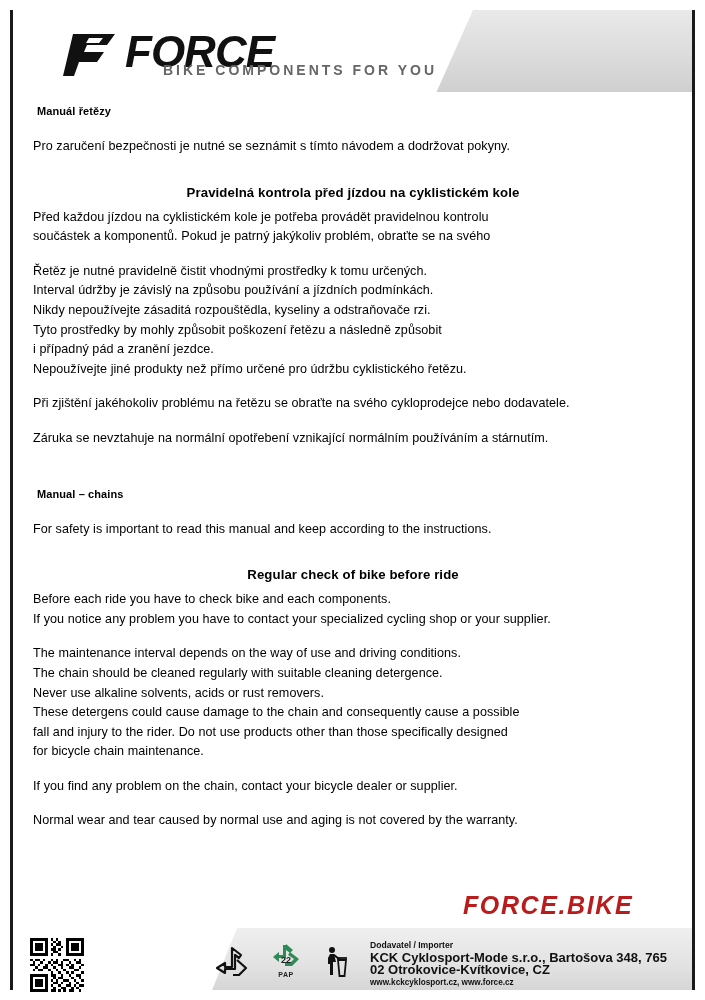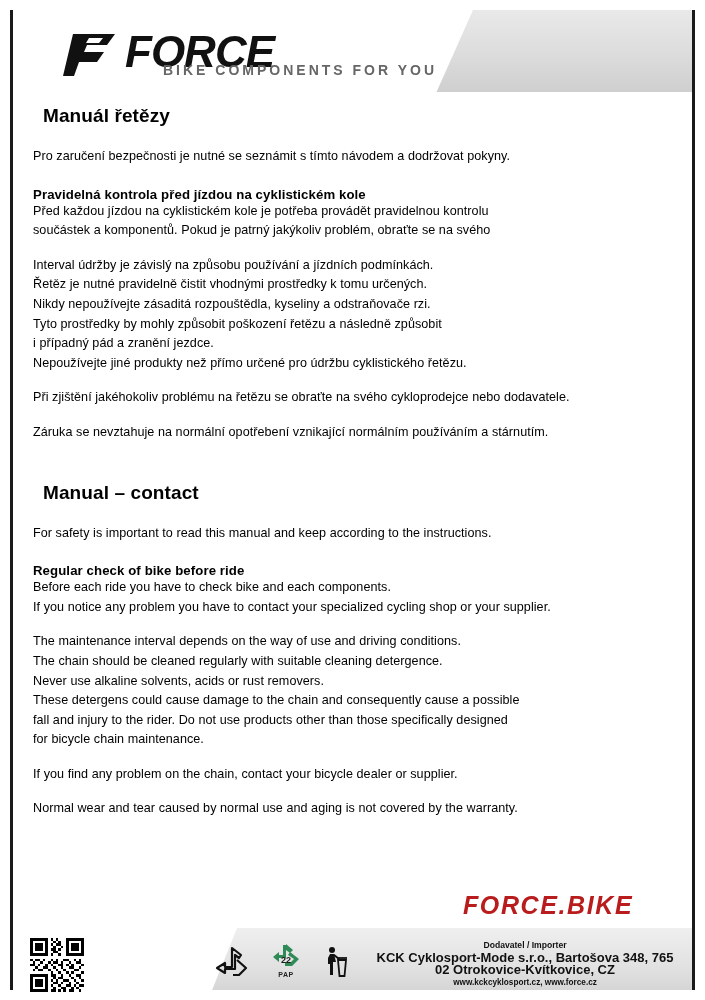"Manuál řetězy" h1.doc-title { font-size: 19px -> 11px; margin: 0 0 0 10px -> 0 0 0 4px }
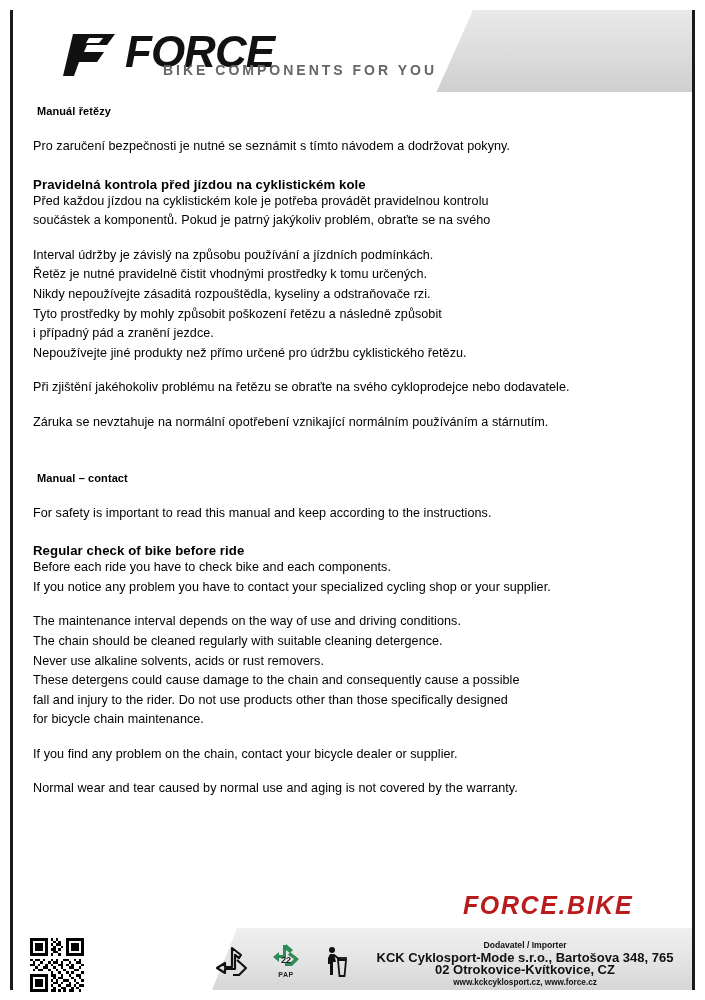"Pravidelná kontrola před jízdou na" h2.sec-title { margin: 0 -> 8px; text-align: none -> center }
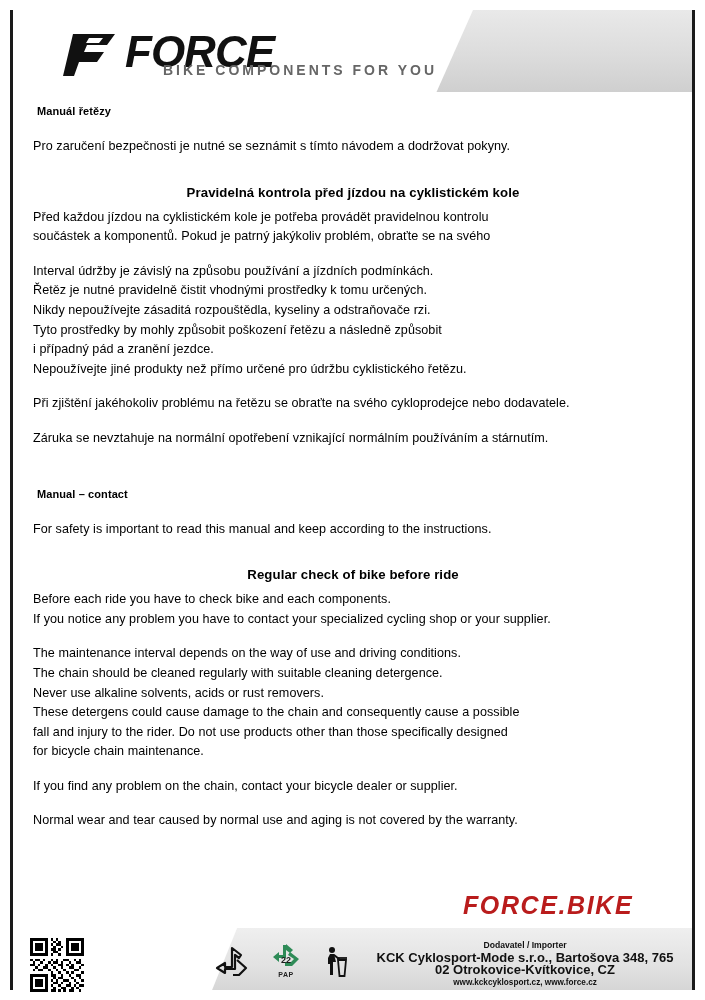"Interval údržby je závislý na" p.body-line { order: before "Řetěz je nutné pravidelně čistit" -> after "Řetěz je nutné pravidelně čistit" }
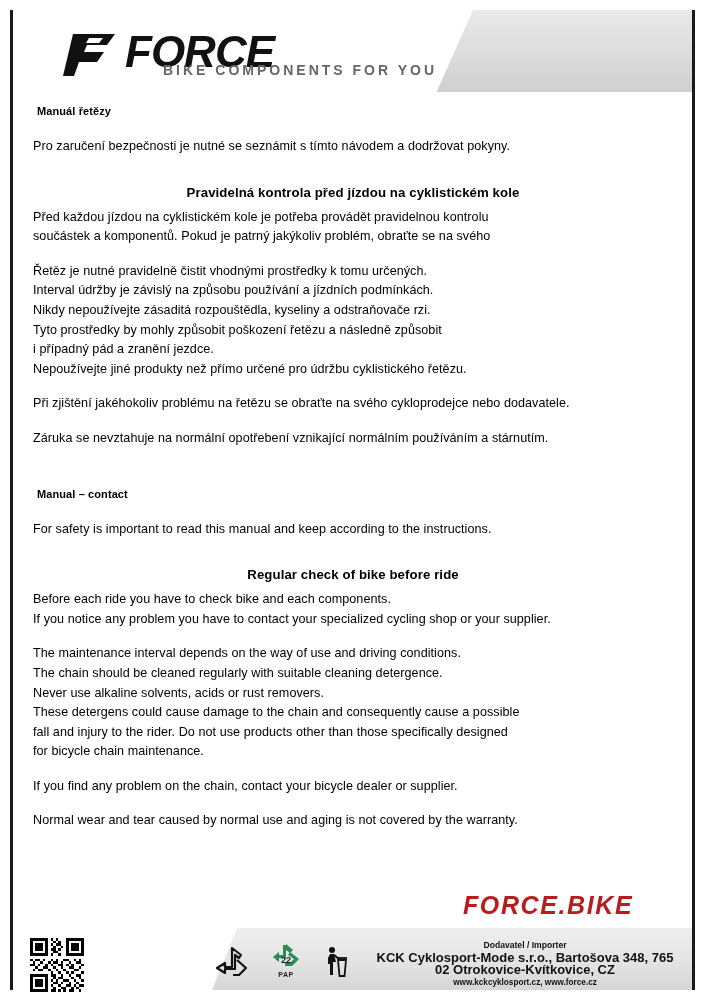"Manual – contact" h1.doc-title { text: contact -> chains }
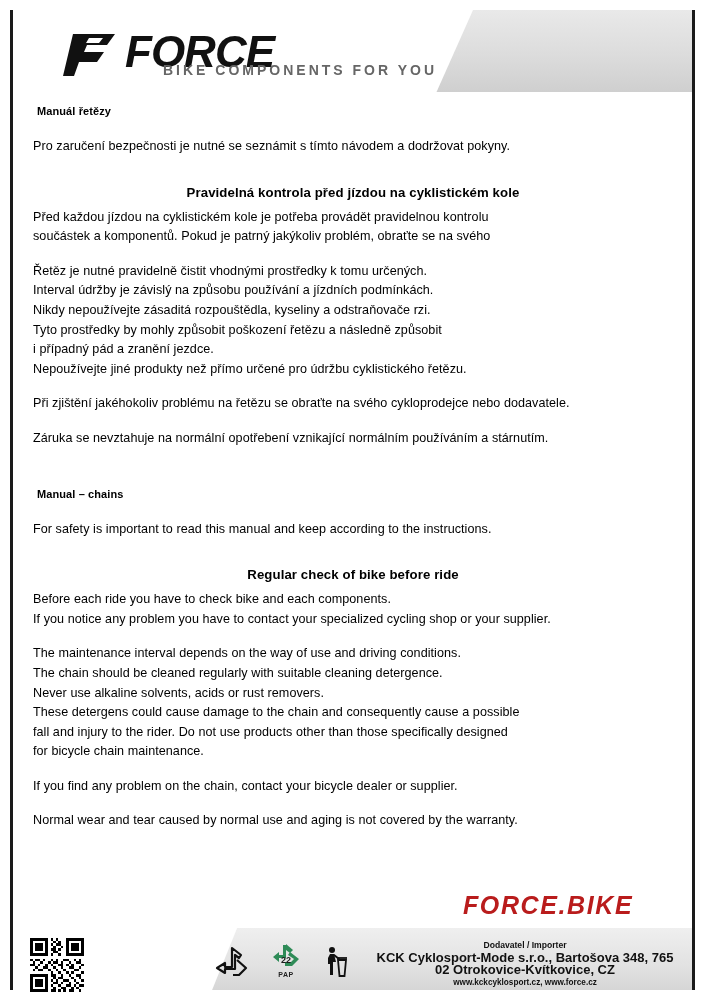"Dodavatel / Importer" .footer-text { text-align: center -> none }
